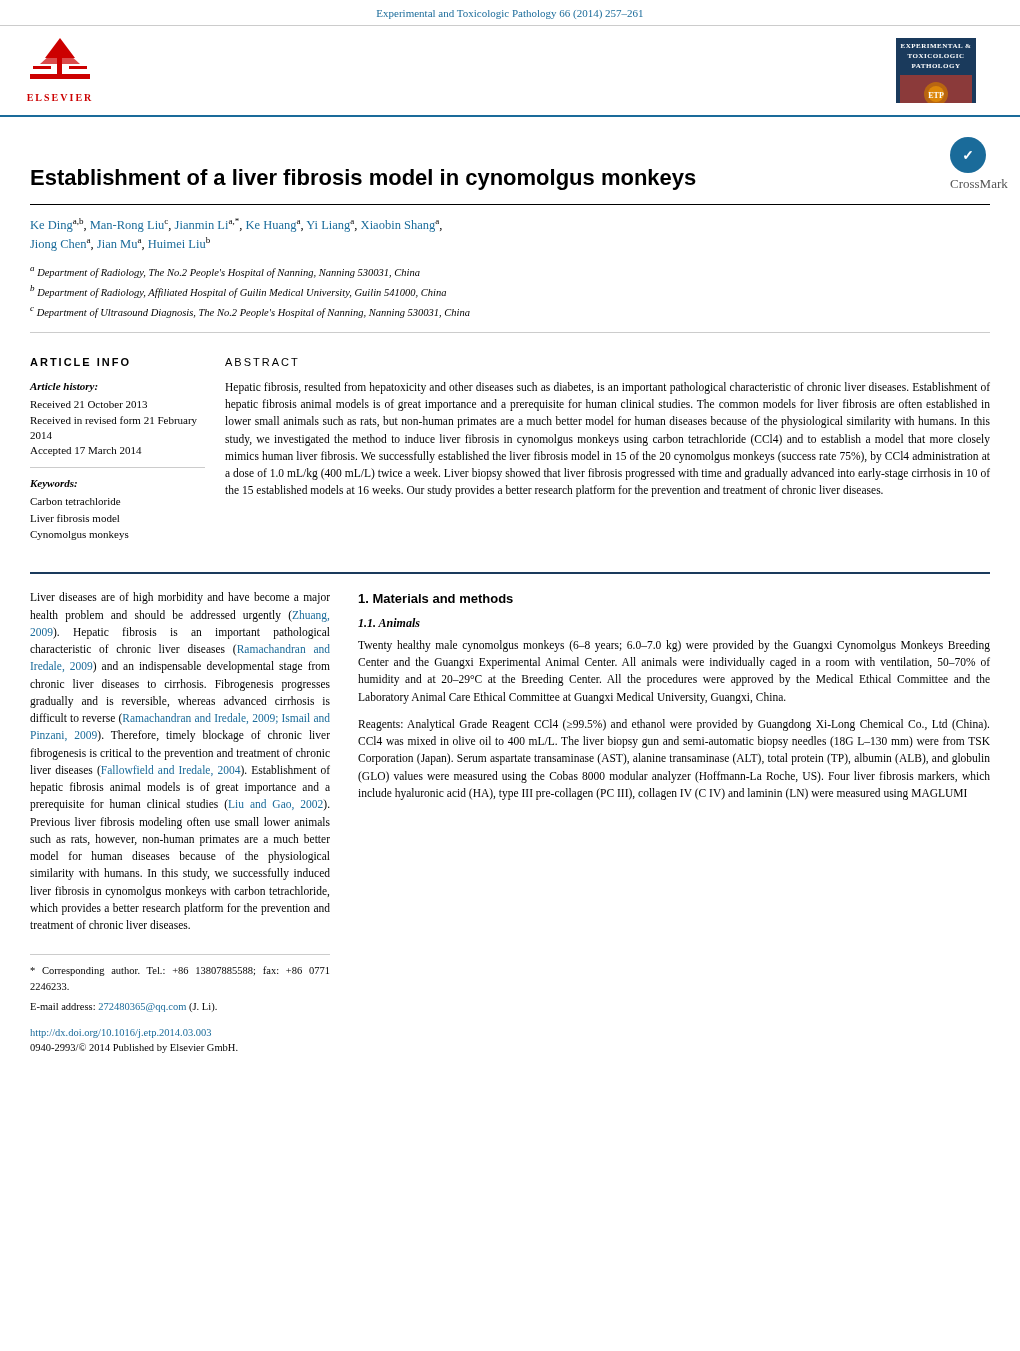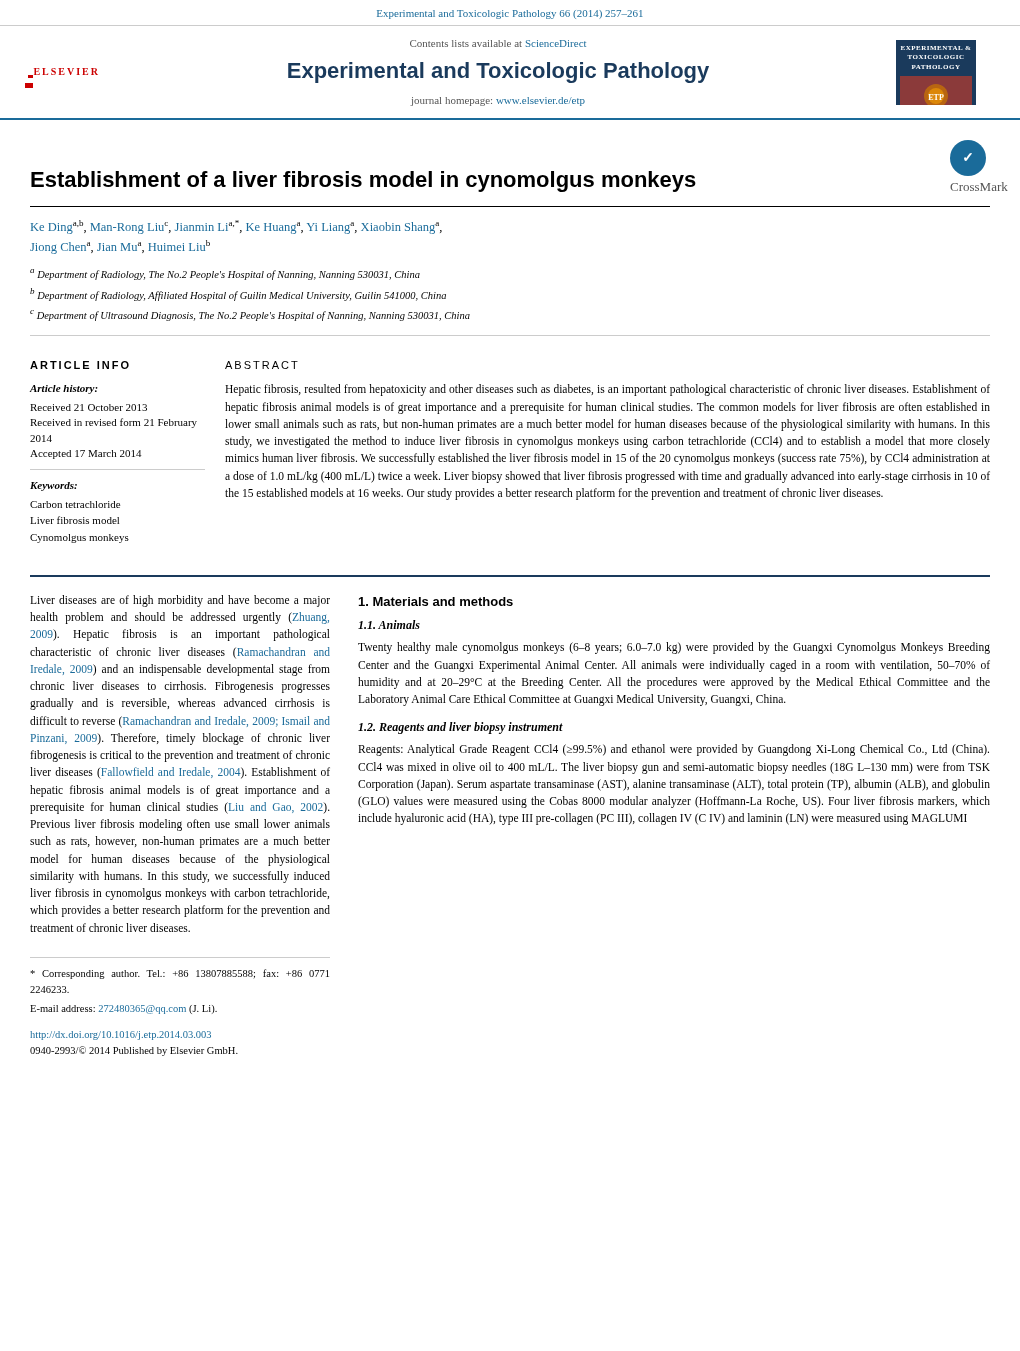"Contents lists available at" div.journal-center { html: <div> <div> <span>Contents lists available at</span> <a>ScienceDirect</a> </div> <div>Experimental and Toxicologic Pathology</div> <div> <span>journal homepage:</span> <a>www.elsevier.de/etp</a> </div> </div> -> none }
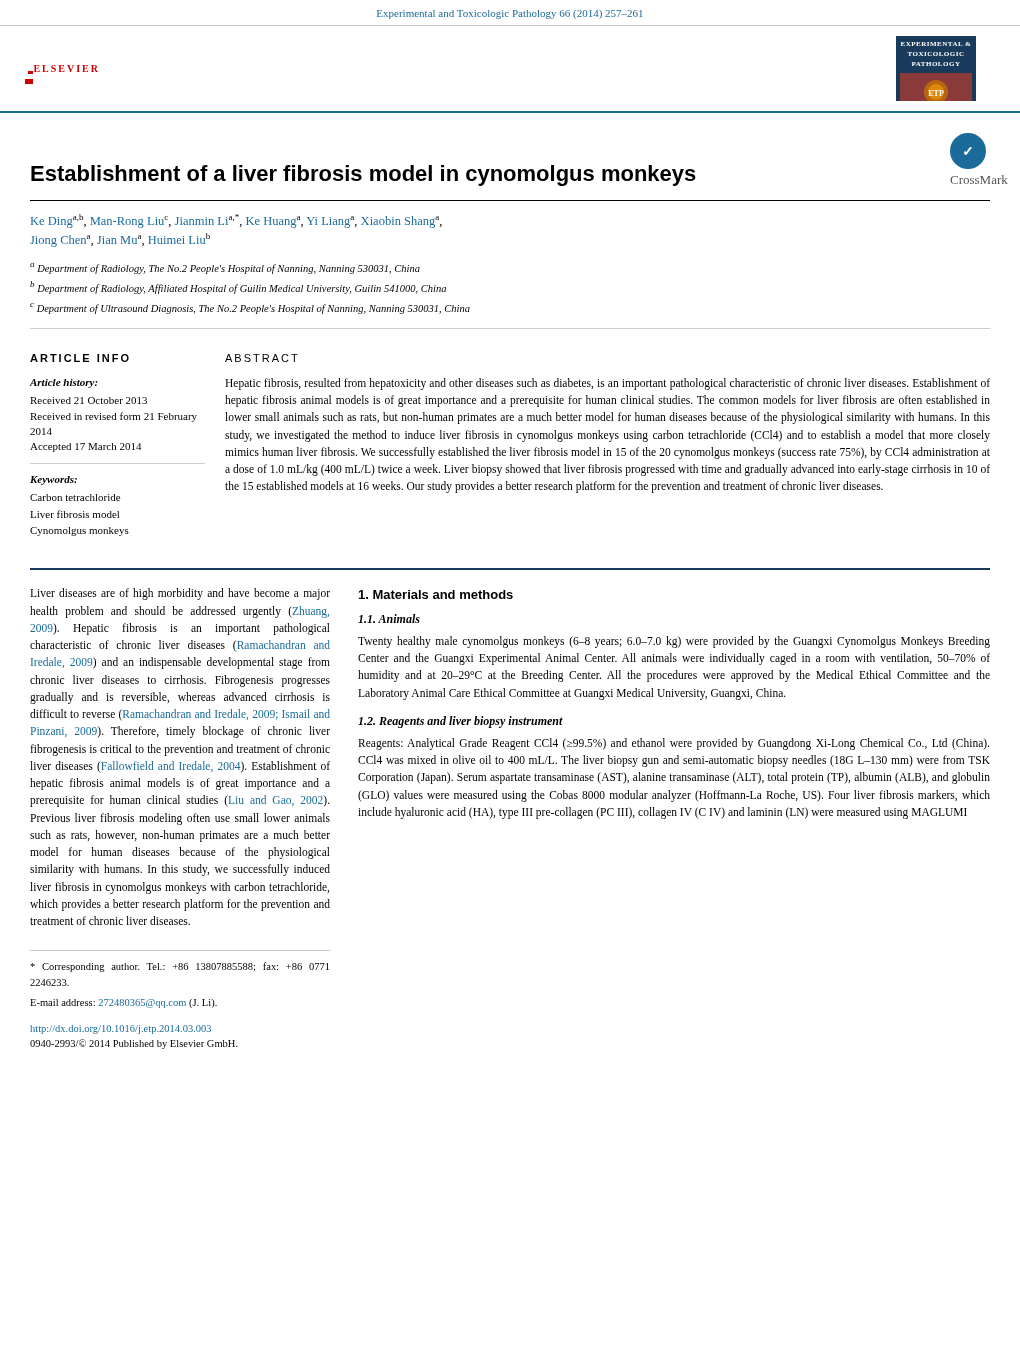"ELSEVIER" .elsevier-logo { flex-direction: row -> column }
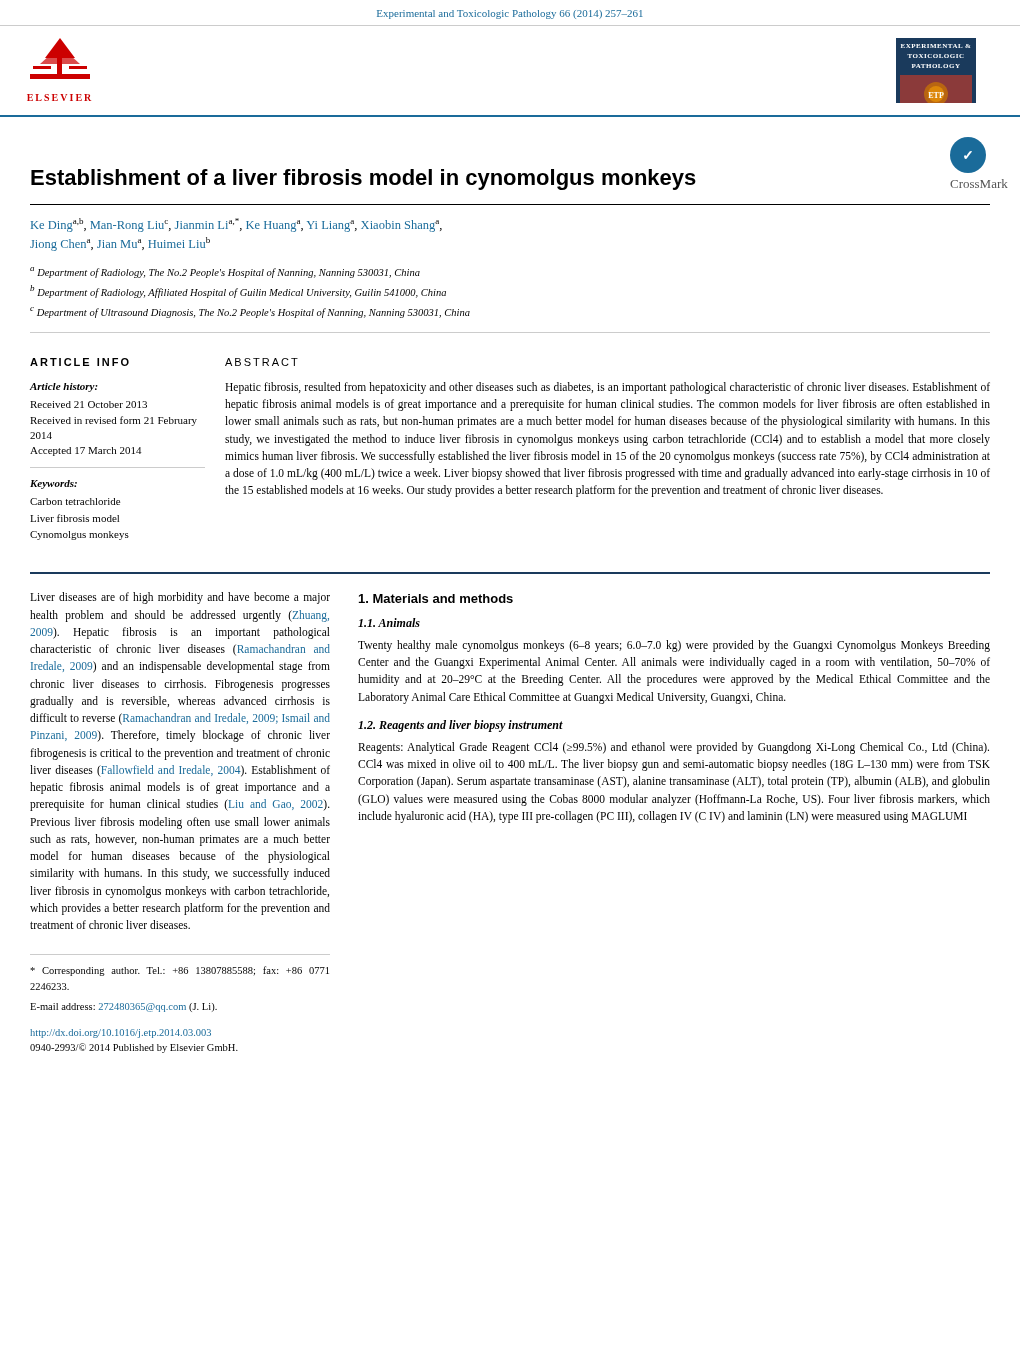"1.2. Reagents and liver biopsy" div.subsection-heading { html: <div>1.2. Reagents and liver biopsy instrument</div> -> none }
